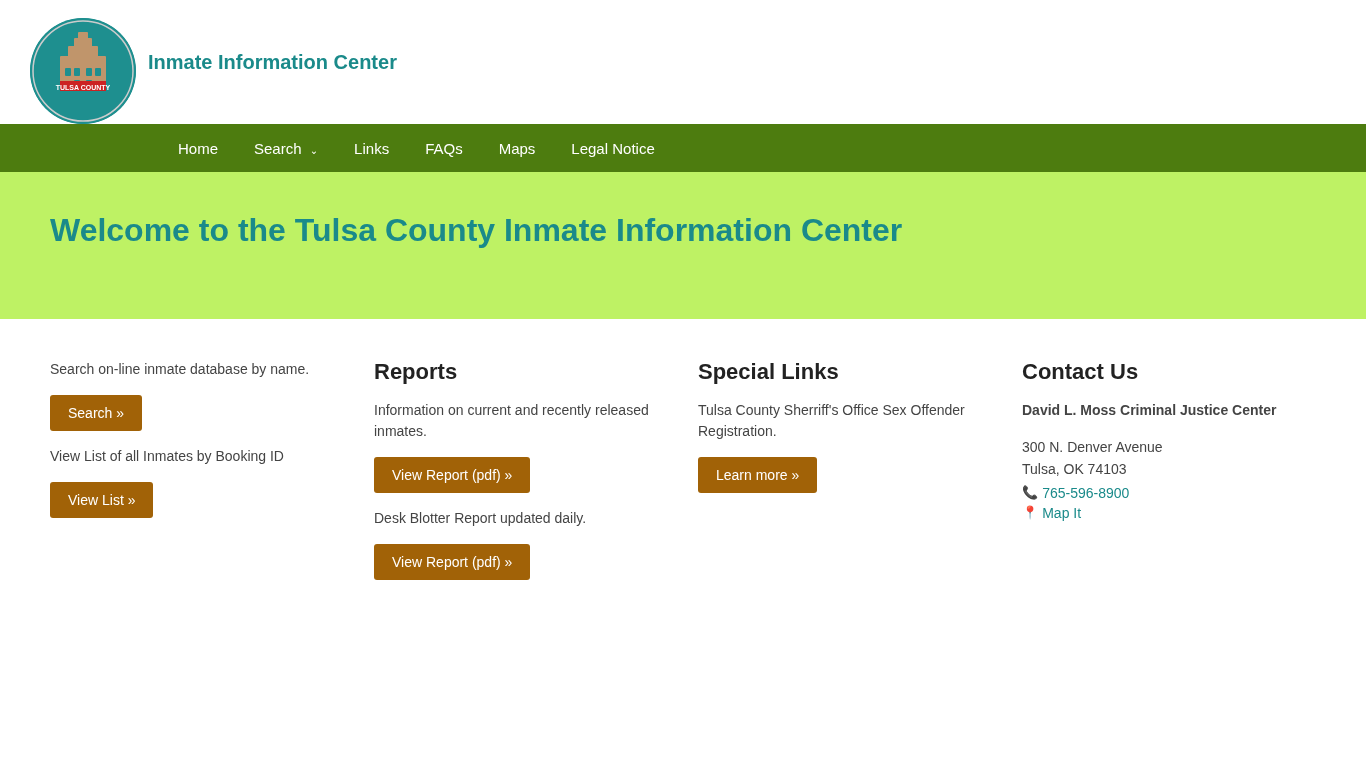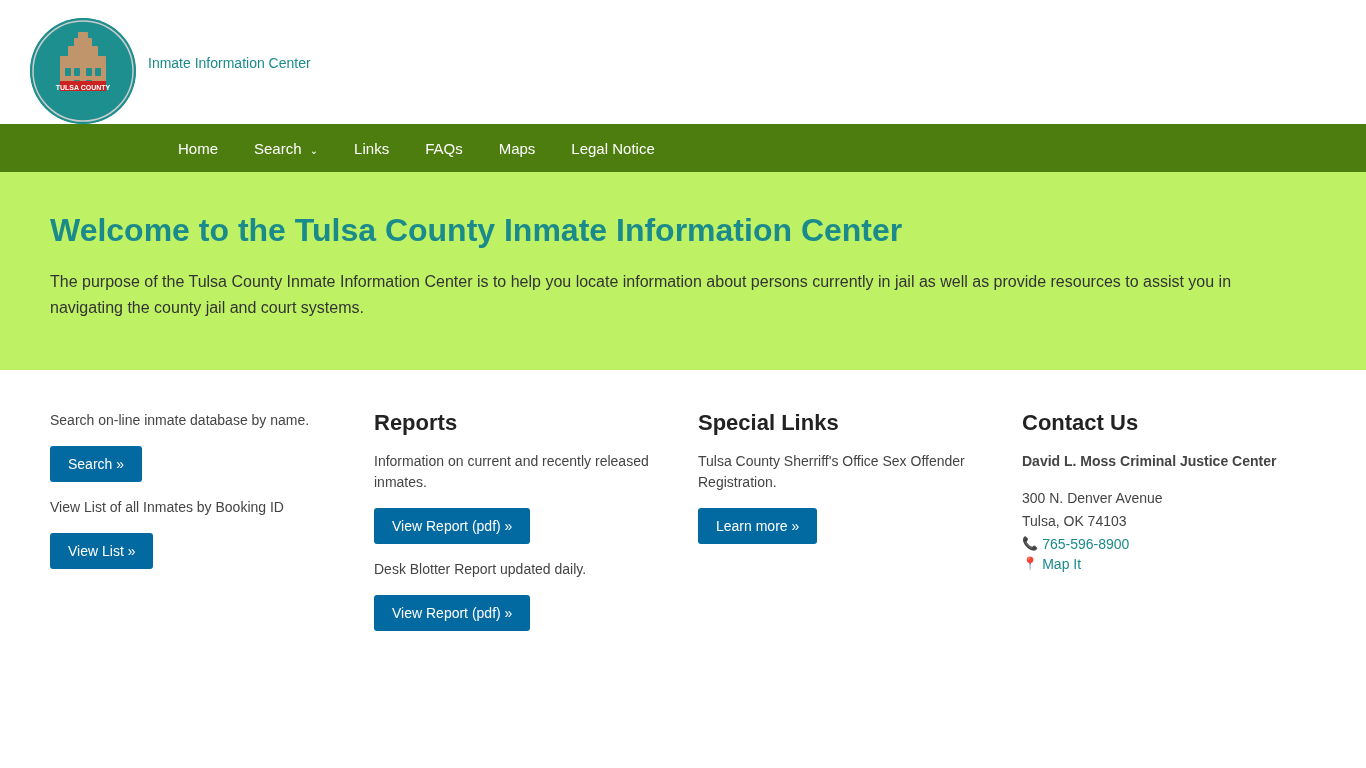"Inmate Information Center" .site-title-link { font-size: 14px -> 20px; font-weight: normal -> bold }
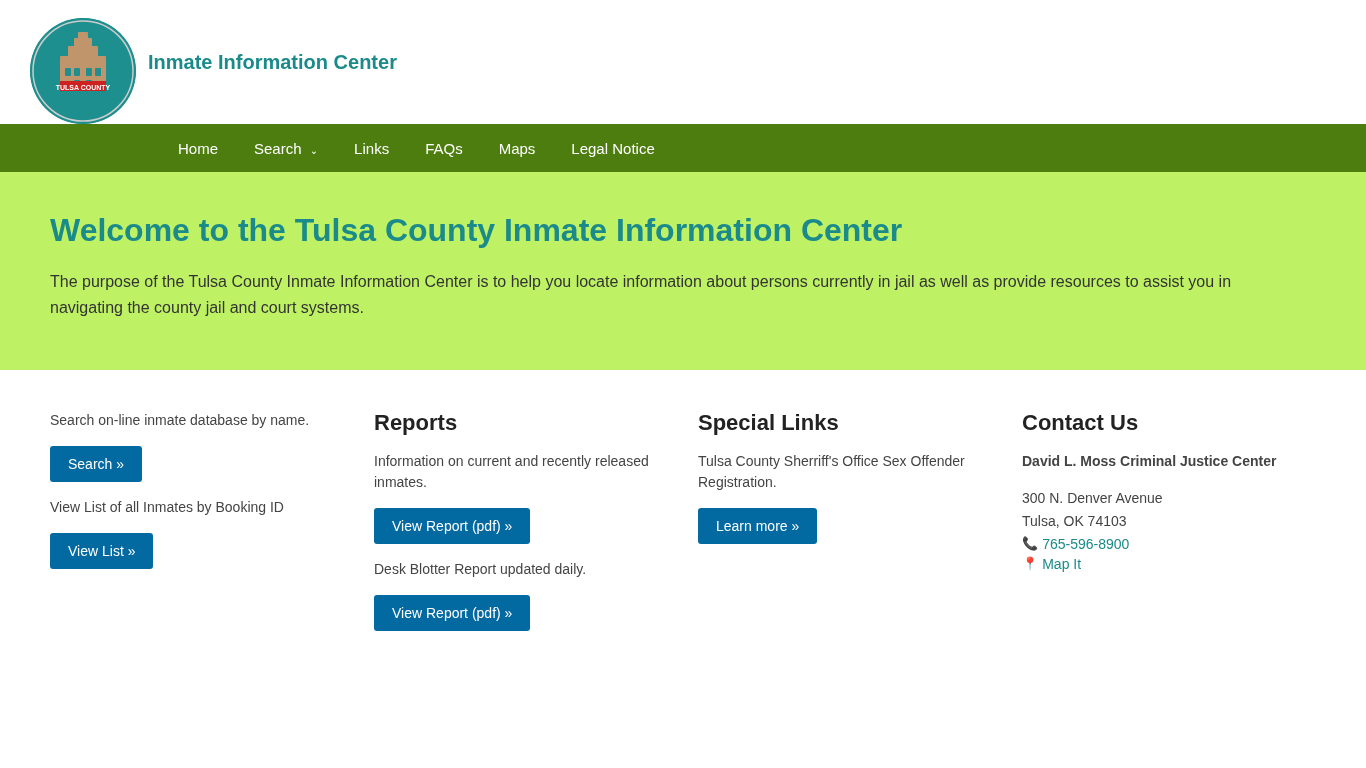"The purpose of the Tulsa" p { html: <p>The purpose of the Tulsa County Inmate Information Center is to help you locate information about persons currently in jail as well as provide resources to assist you in navigating the county jail and court systems.</p> -> none }
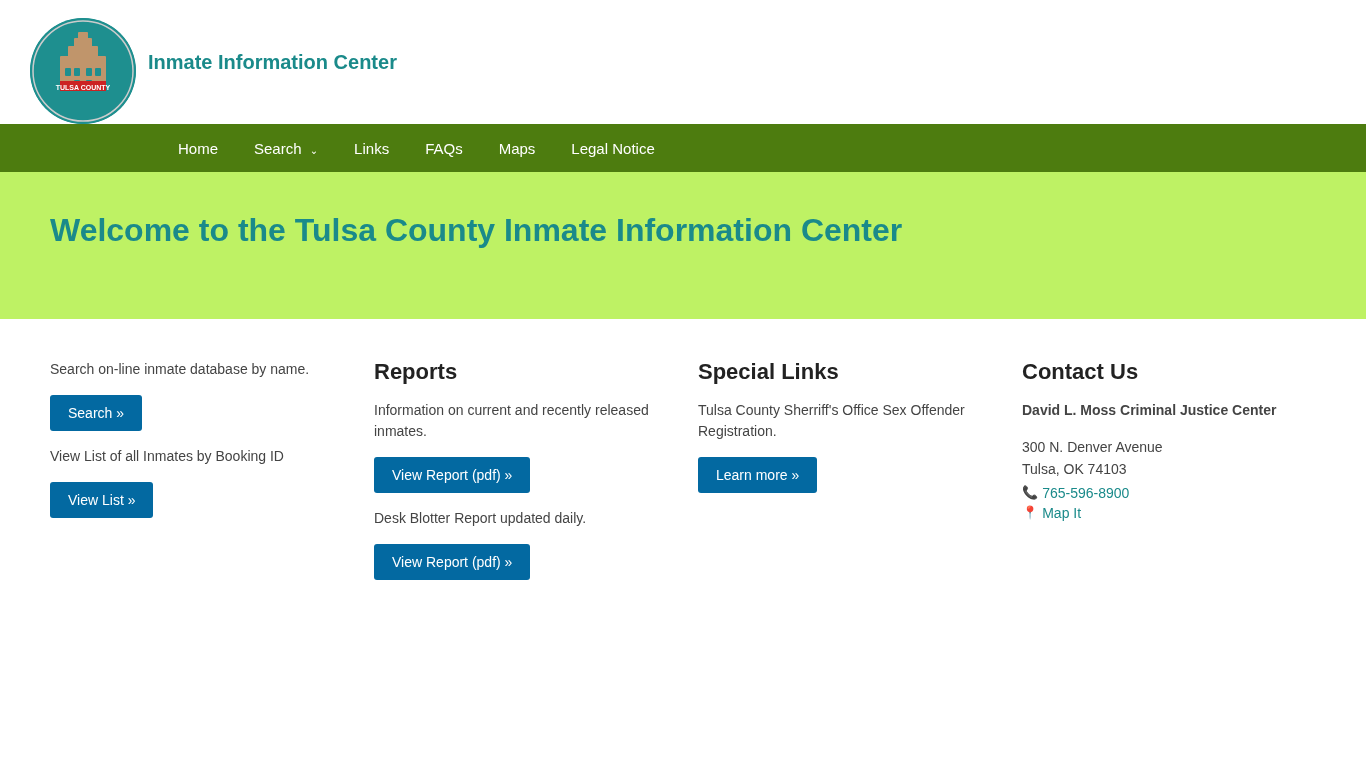"Search »" .btn-teal { background: #0369a1 -> #a16207 }
